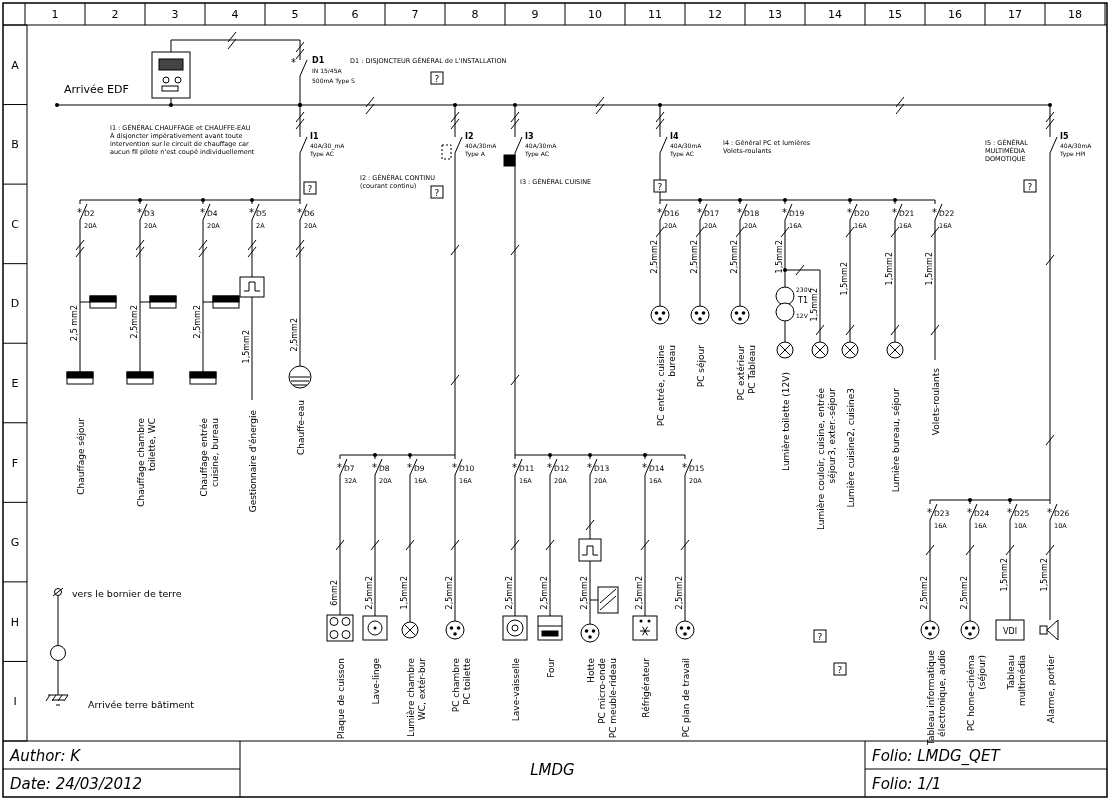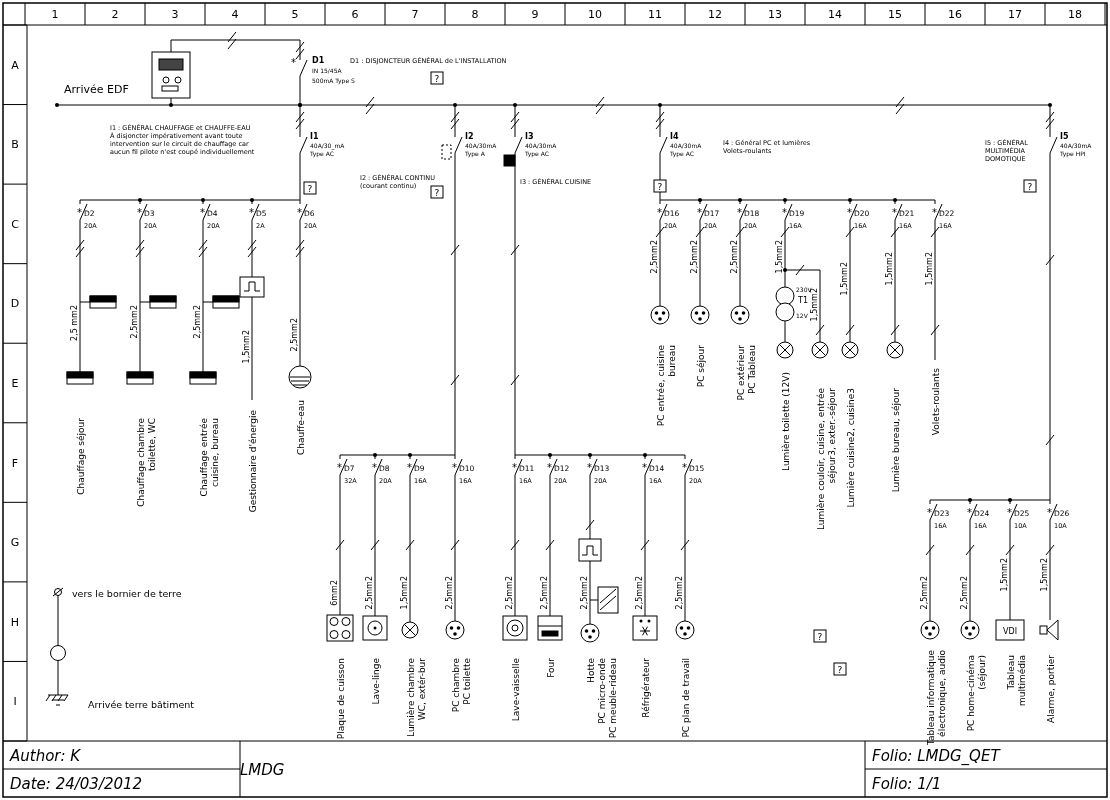"LMDG" div.tb-text { text-align: none -> center }
